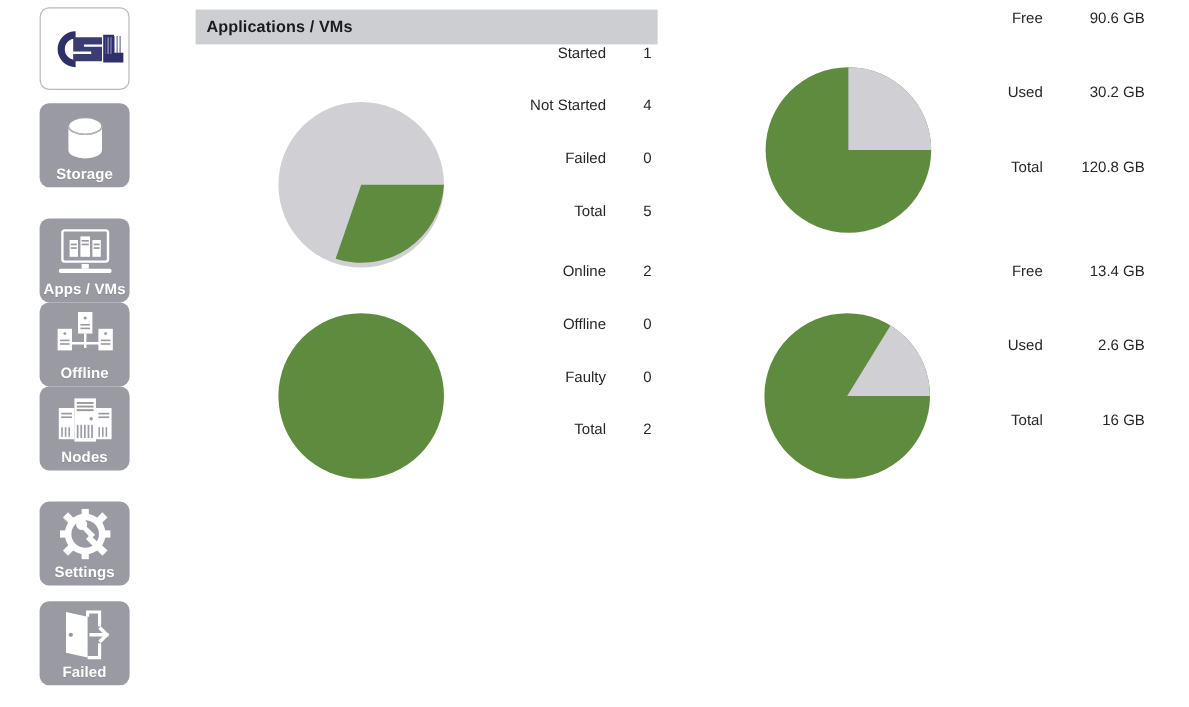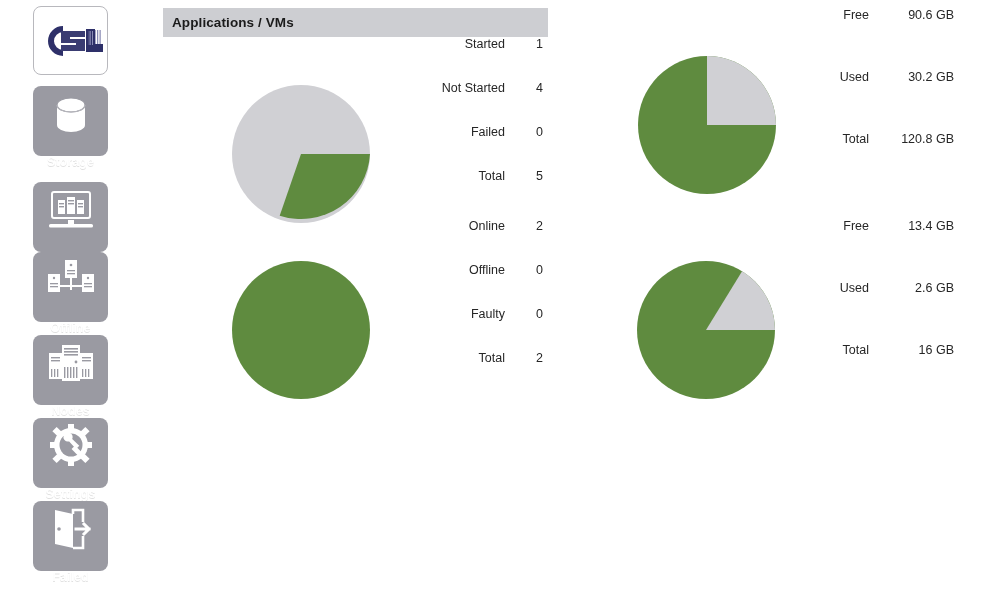"Storage" .tile-label { margin-top: 19px -> 2px }
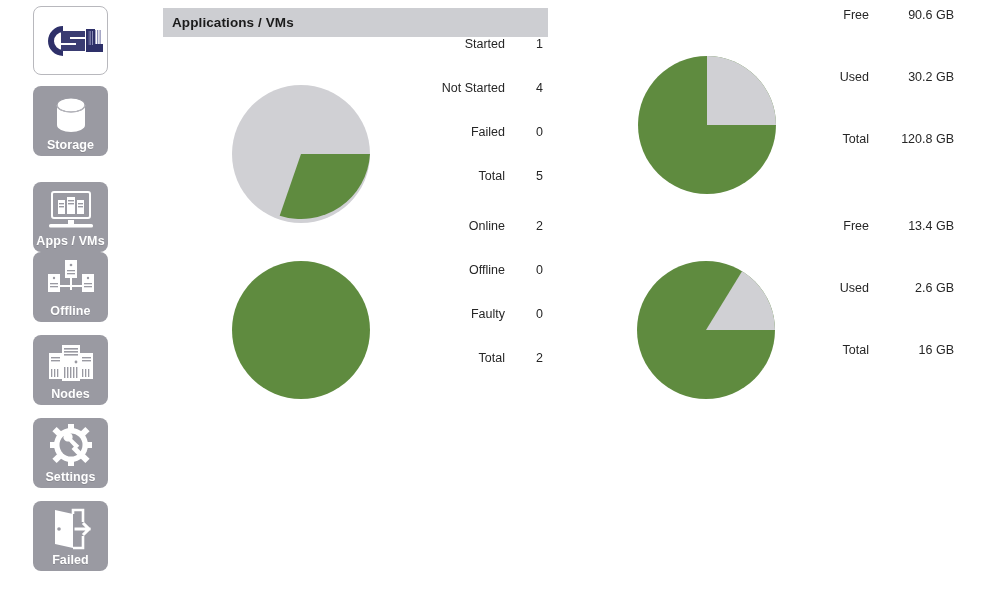"Nodes" div.tile { top: 335px -> 322px }
